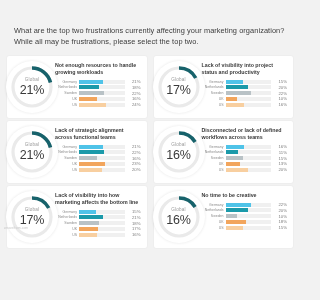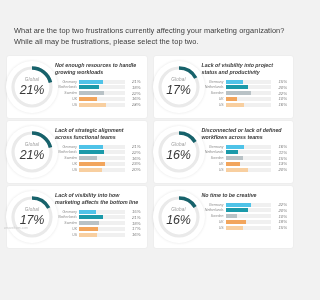"21%" .card { font-style: italic -> none }
